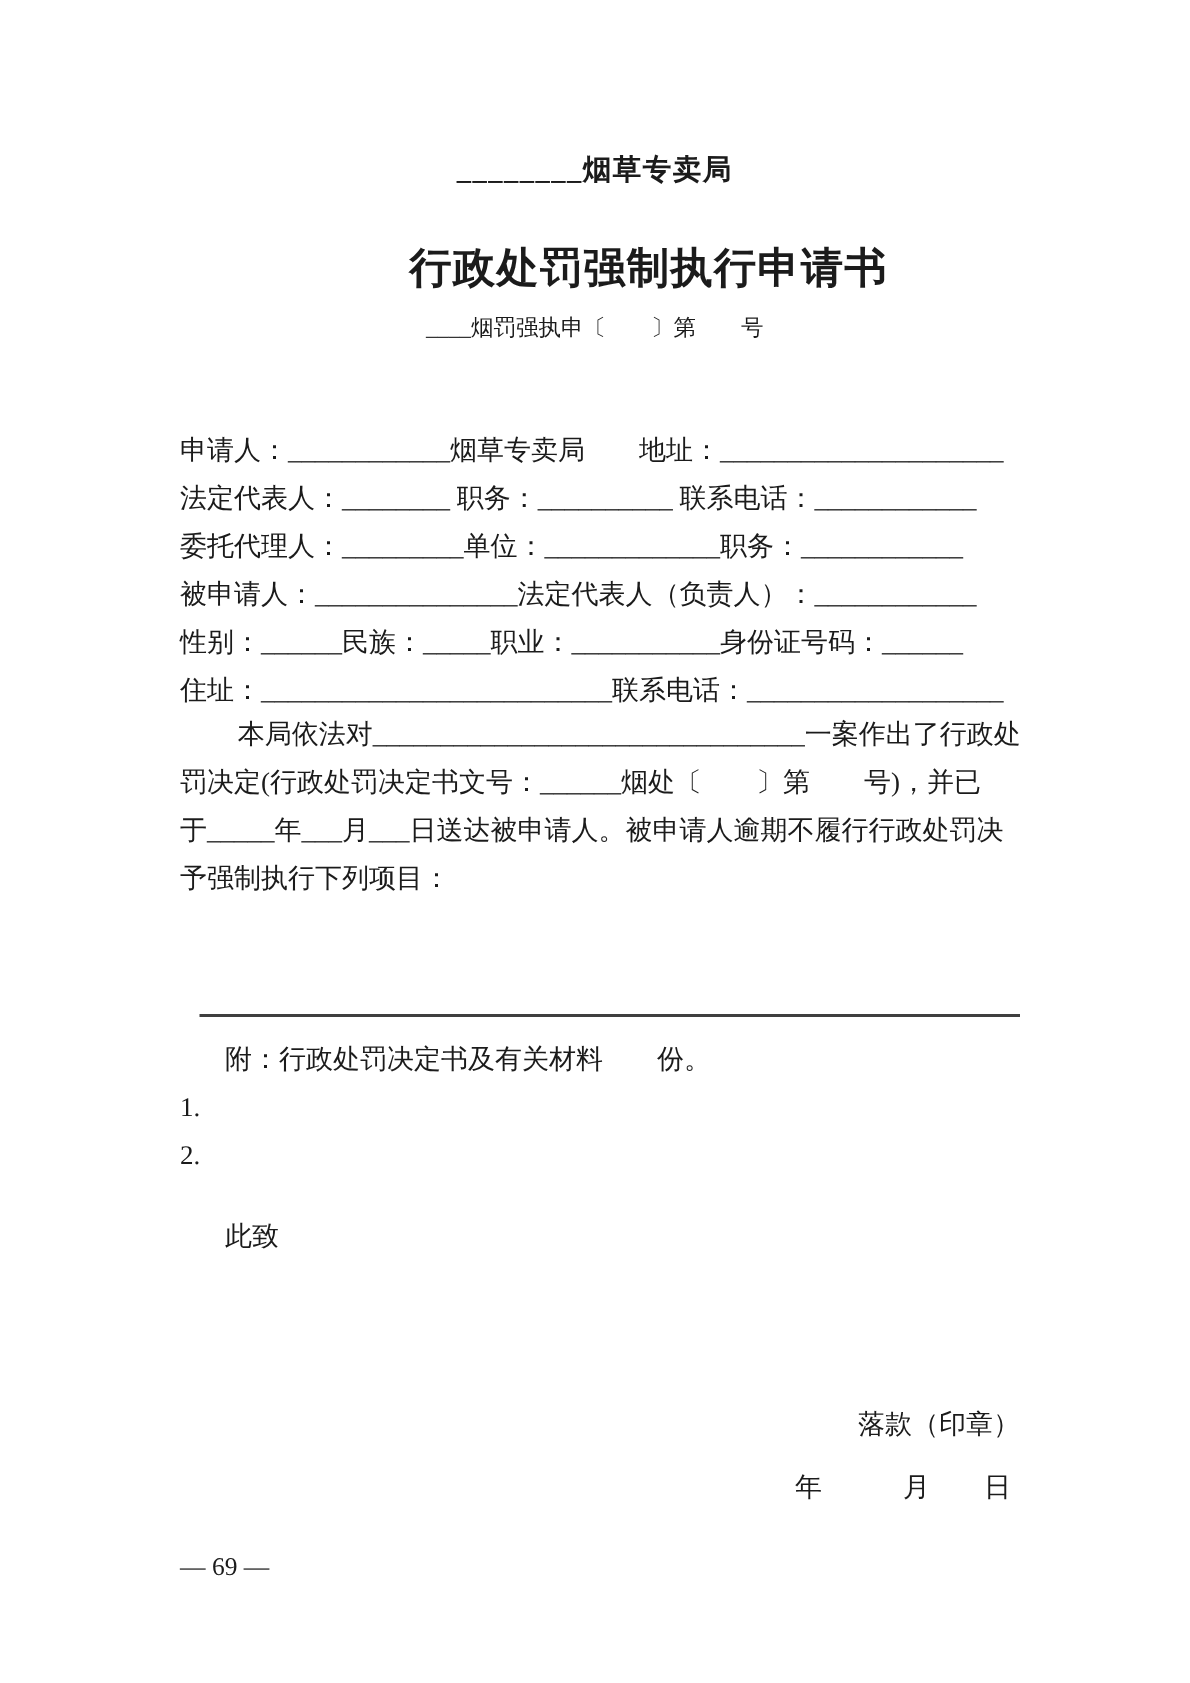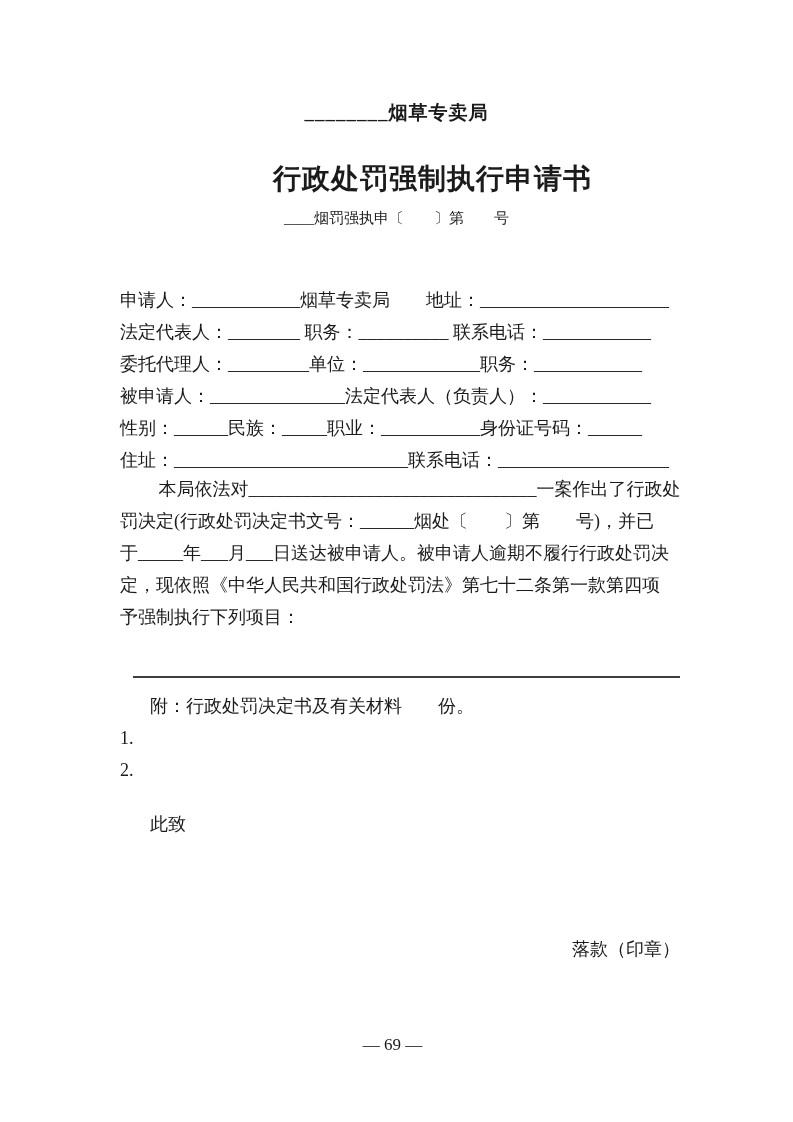"定，现依照《中华人民共和国行政处罚法》第七十二条第一款第四项" div.line { html: <div>定，现依照《中华人民共和国行政处罚法》第七十二条第一款第四项</div> -> none }
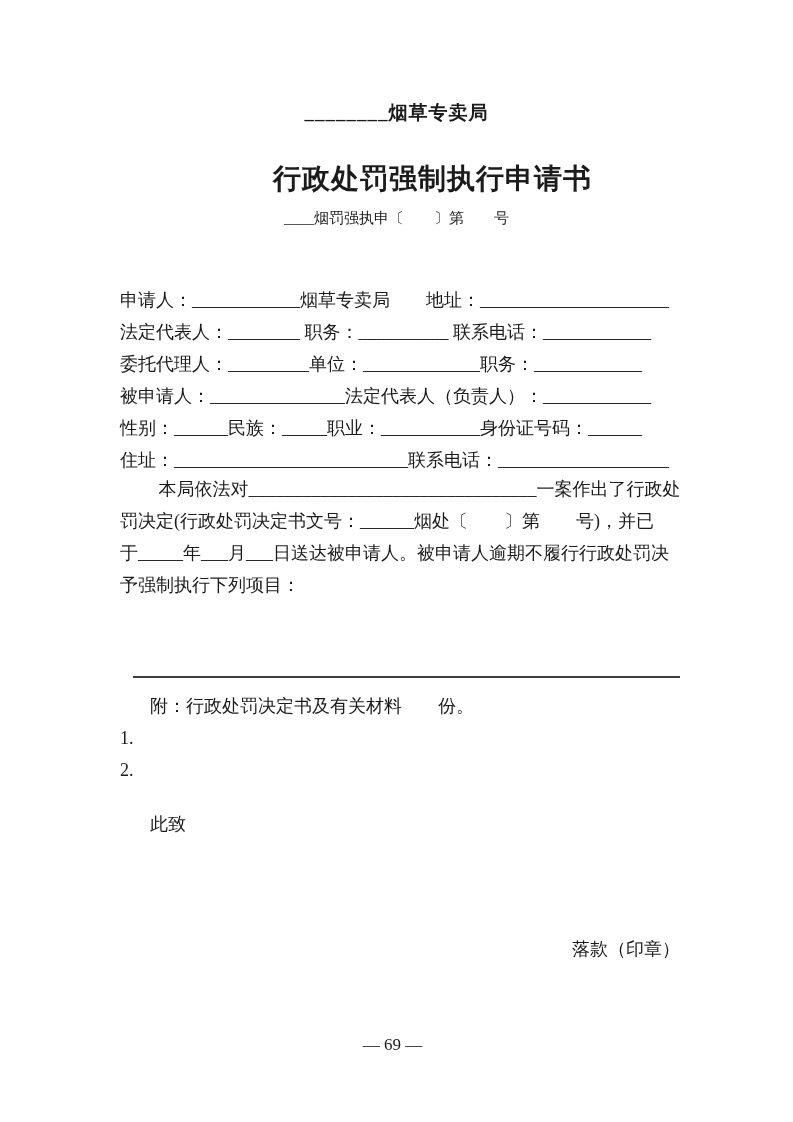"年 月 日" div.sig-date { html: none -> <div>年 月 日</div> }
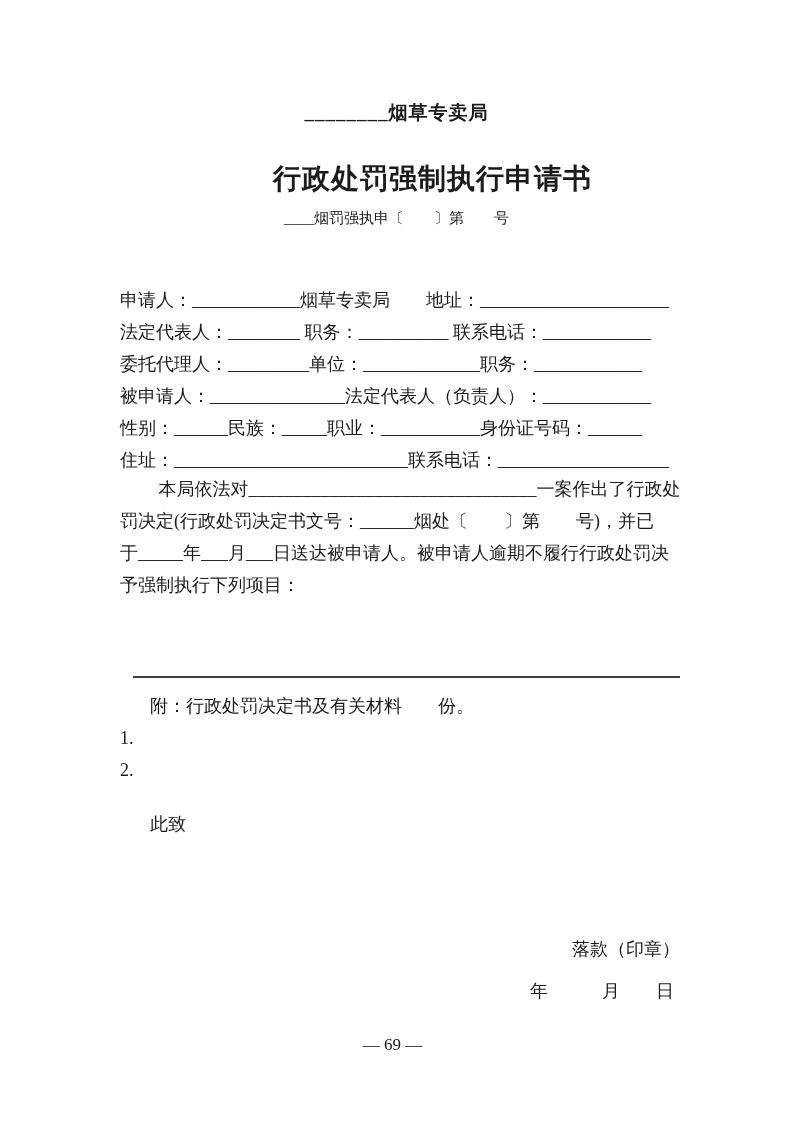"— 69 —" .page-number { text-align: center -> left }
